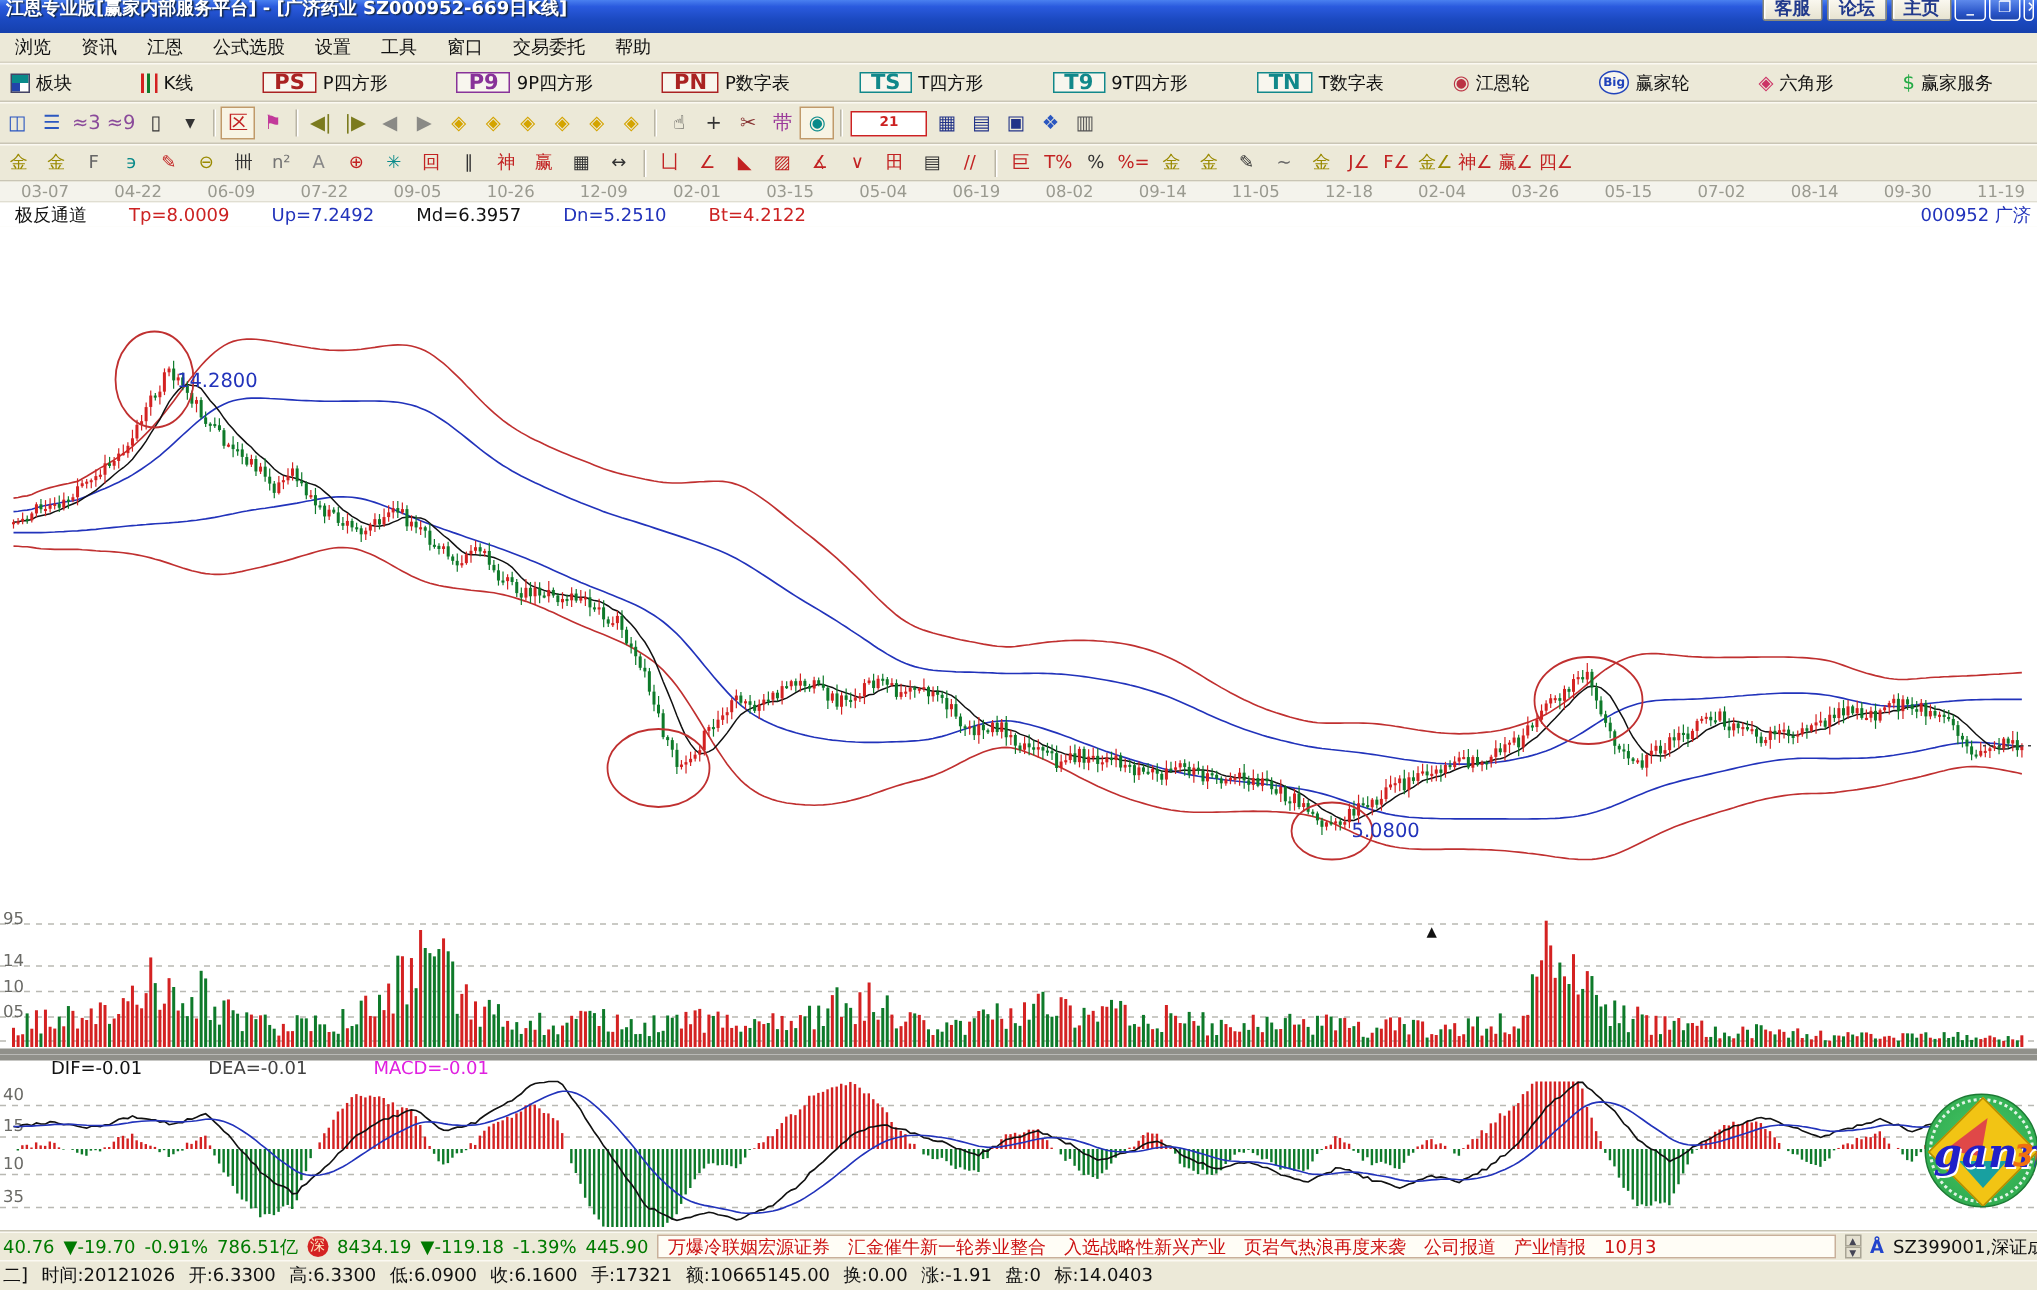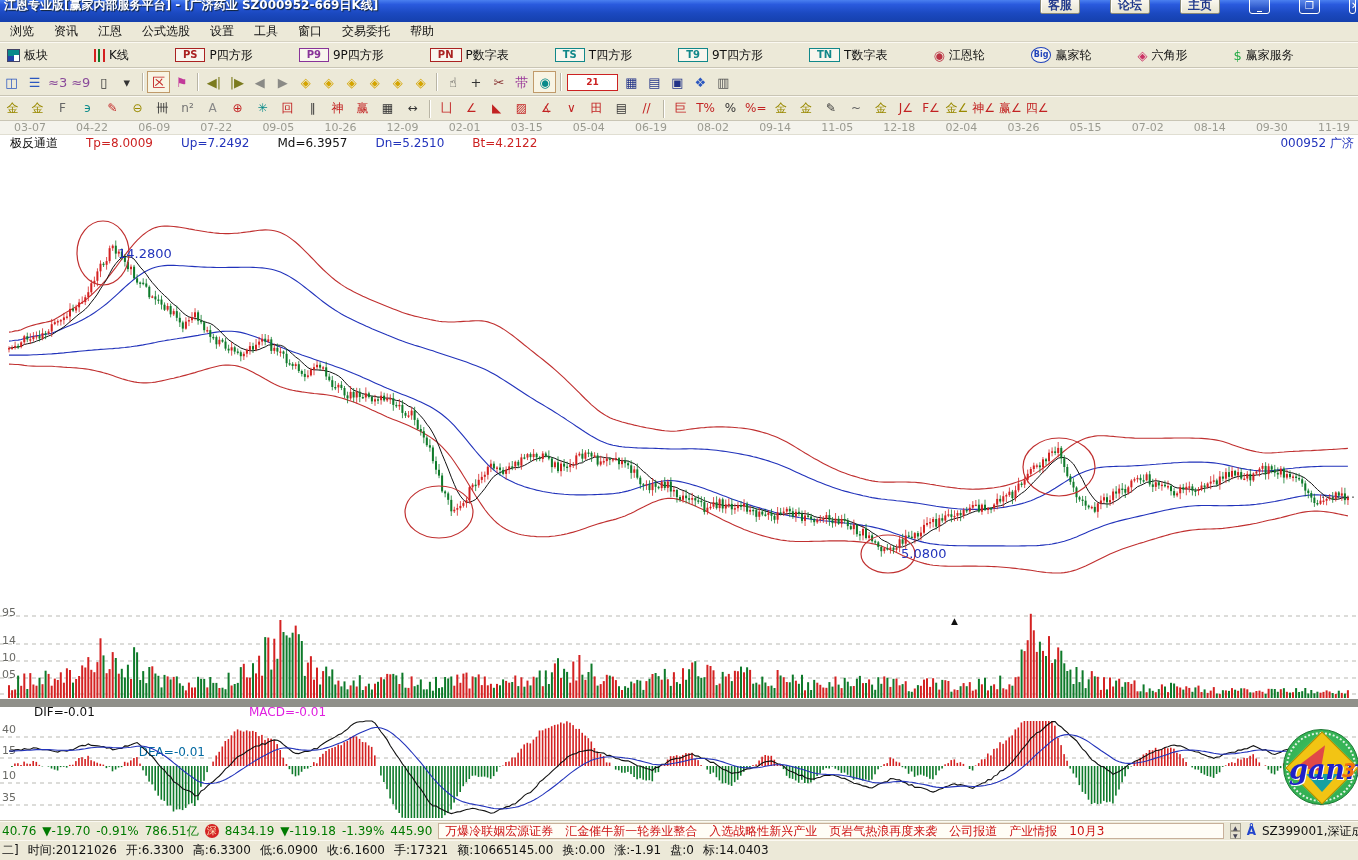"江恩专业版[赢家内部服务平台] - [广济药业 SZ000952-669日K线]" .titlebar { gap: 27px -> none }
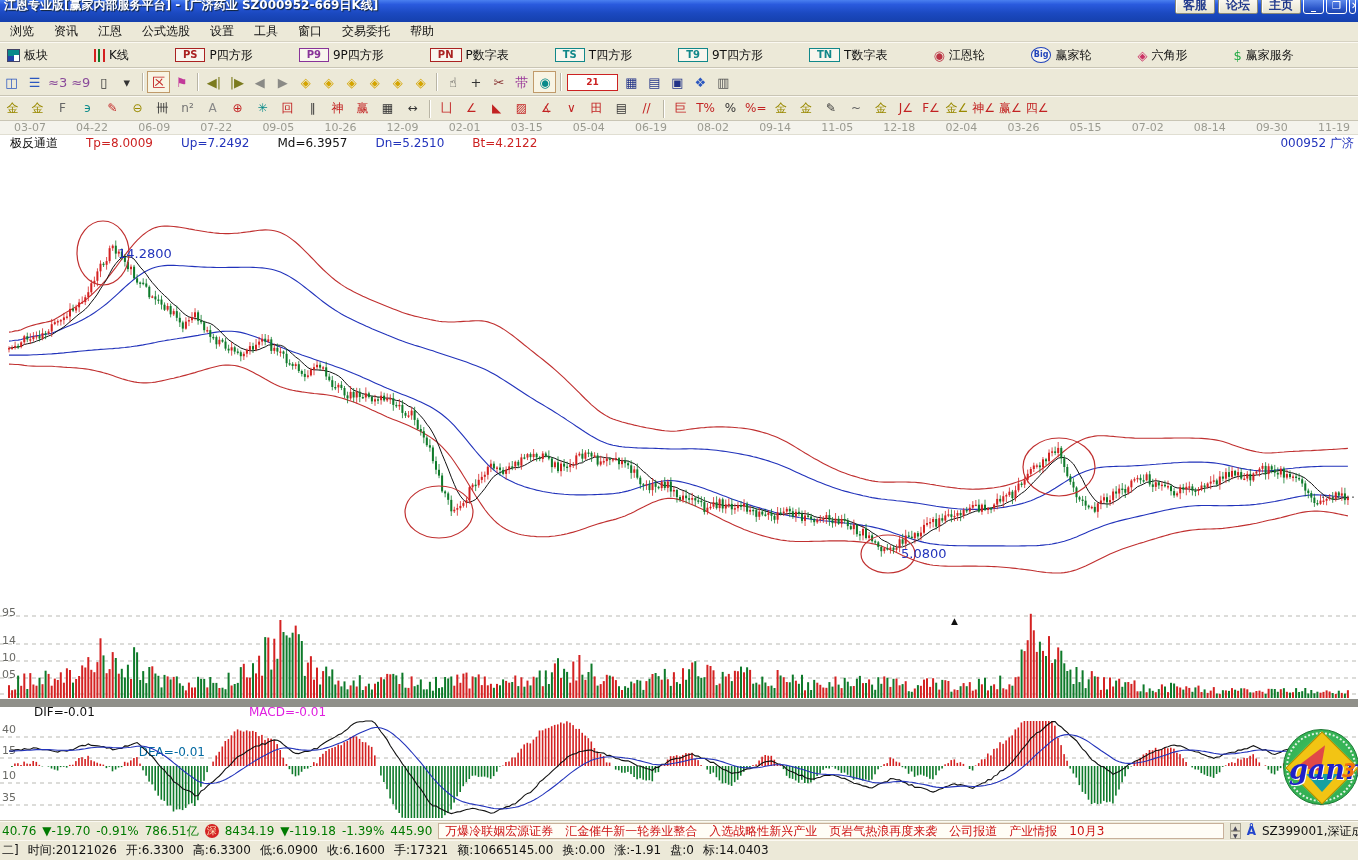"PS" .badge { font-size: 10px -> 14px }
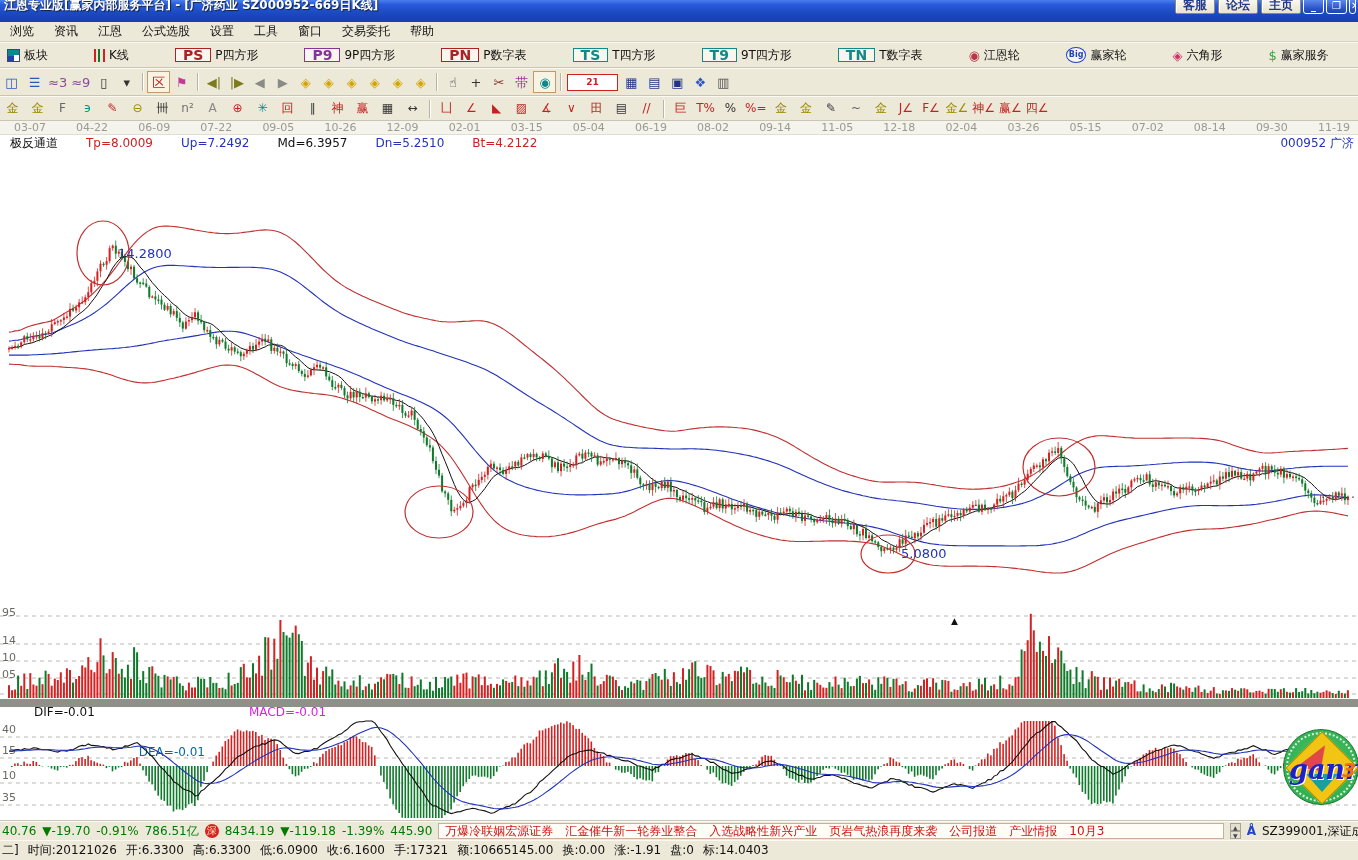"DEA=-0.01" .macdhdr .dea { color: #0369a1 -> #404040; margin-top: 40px -> none }
